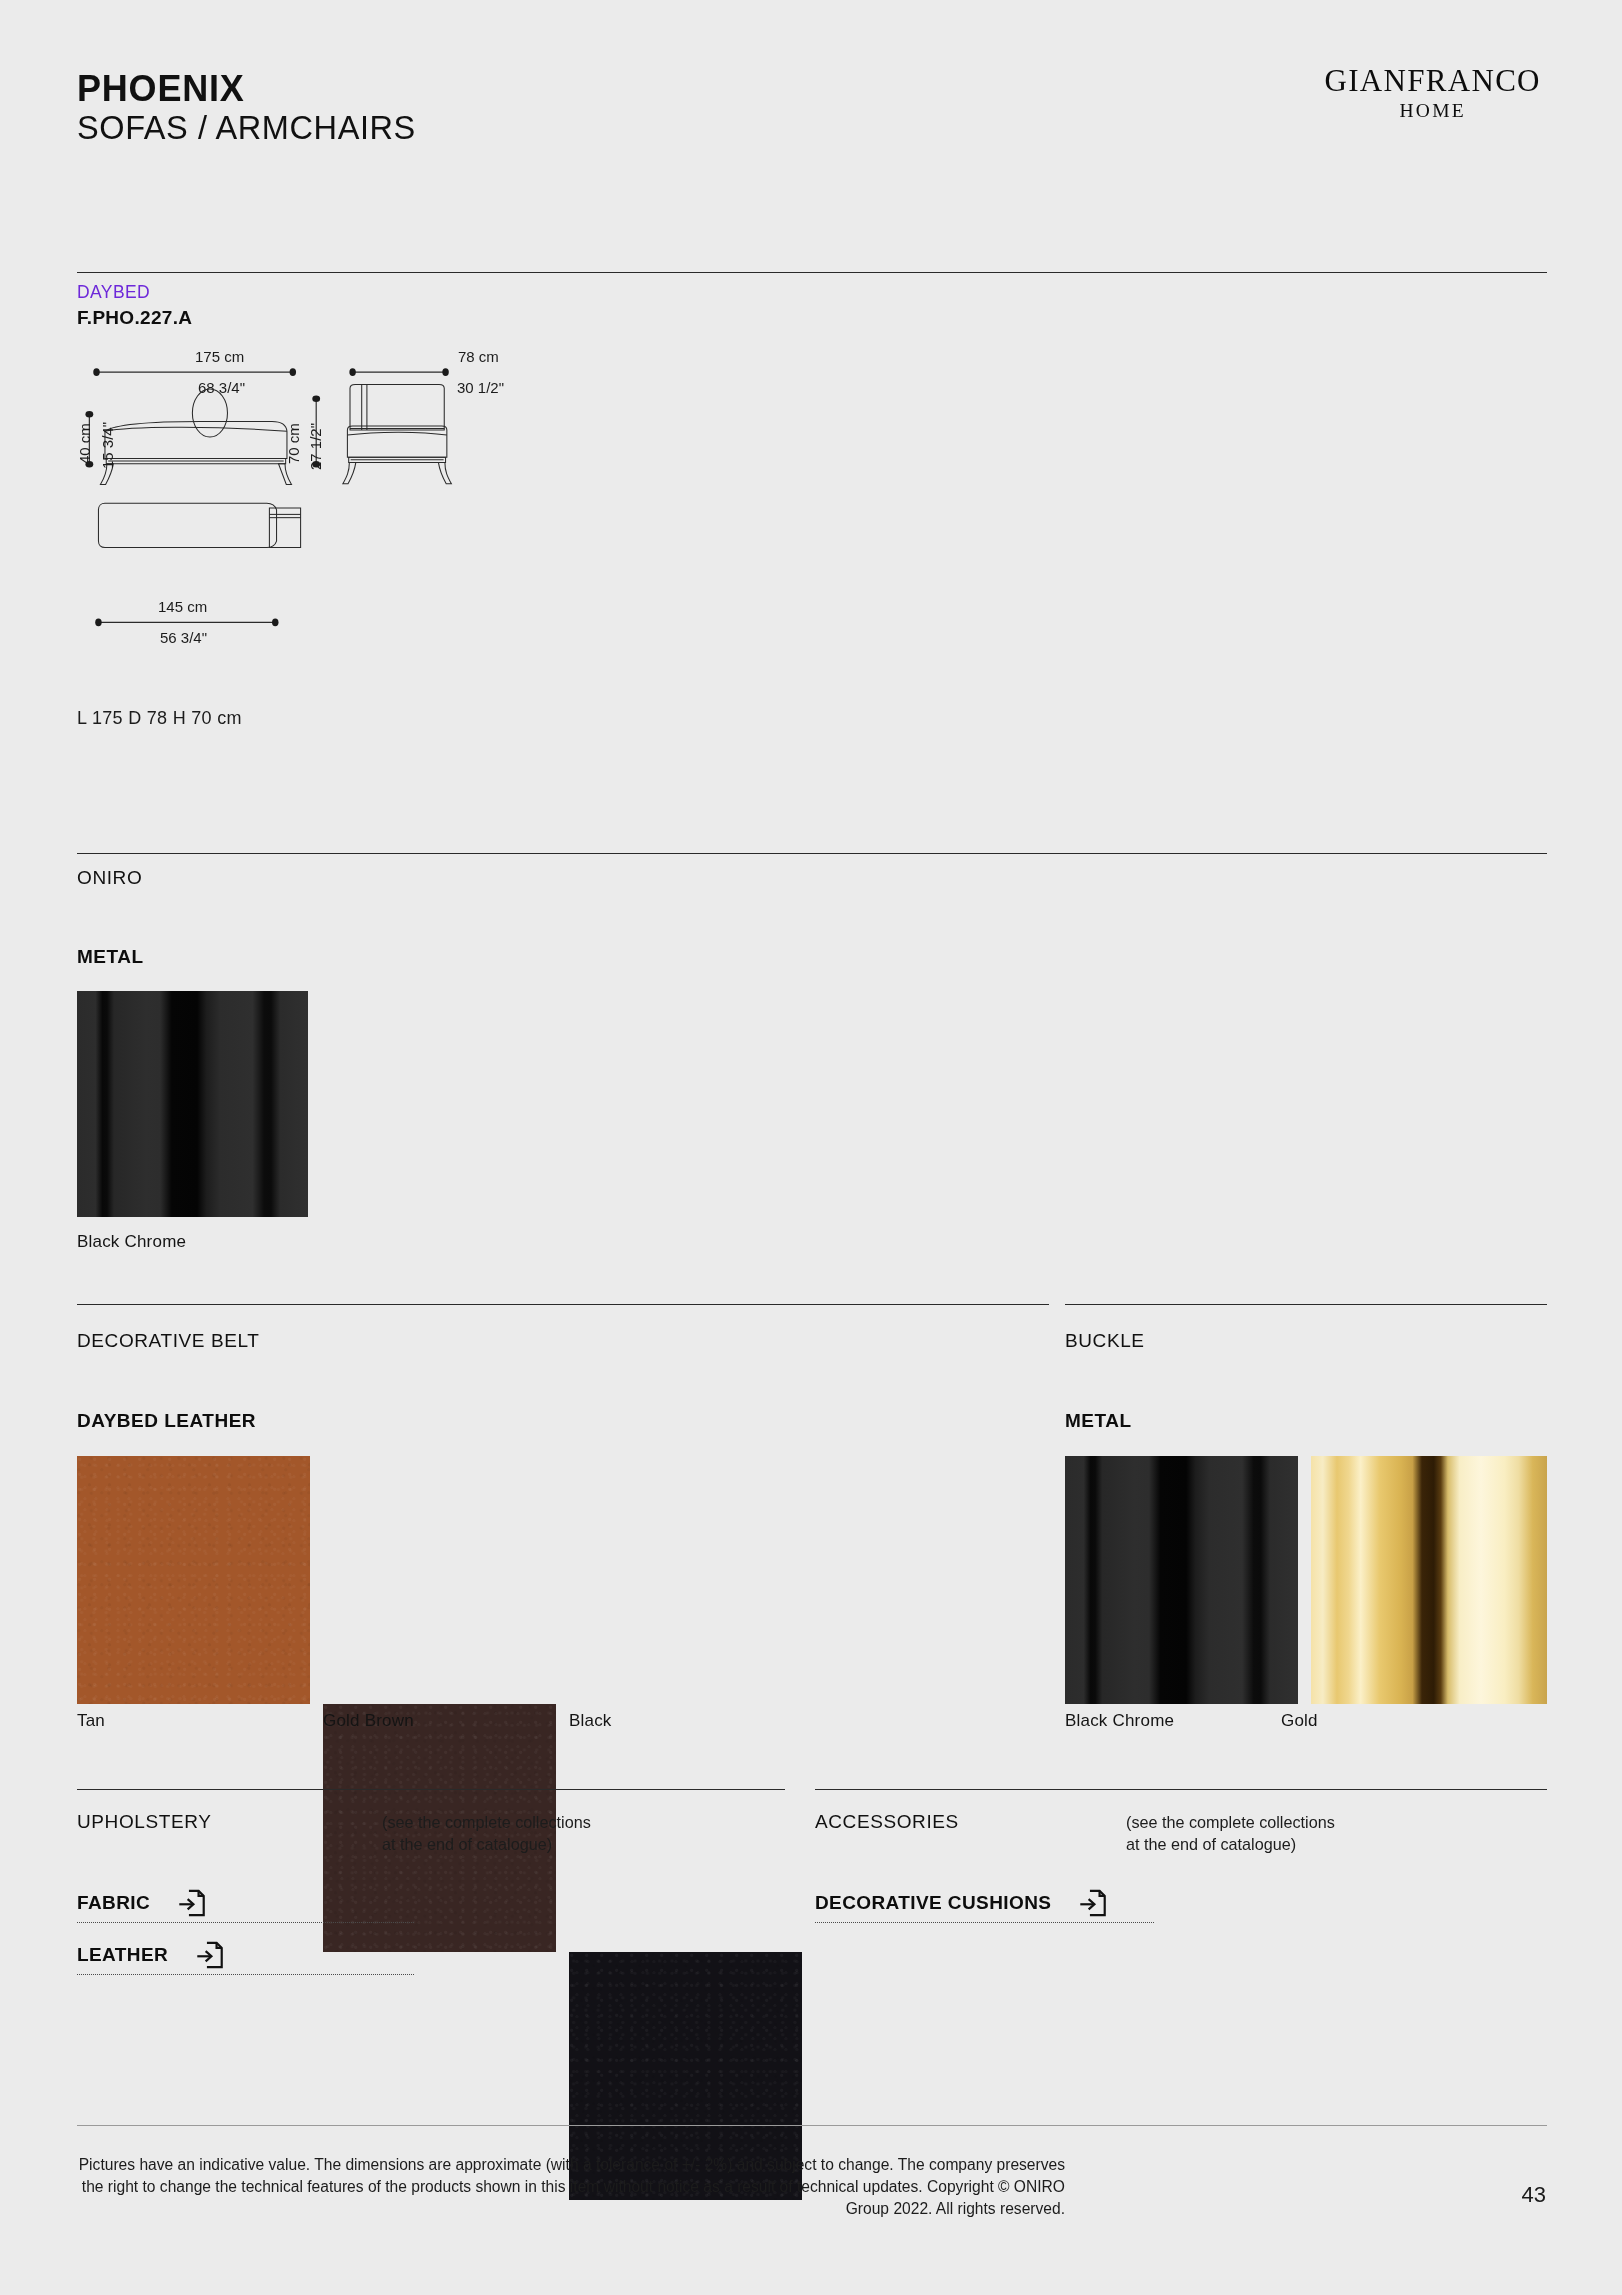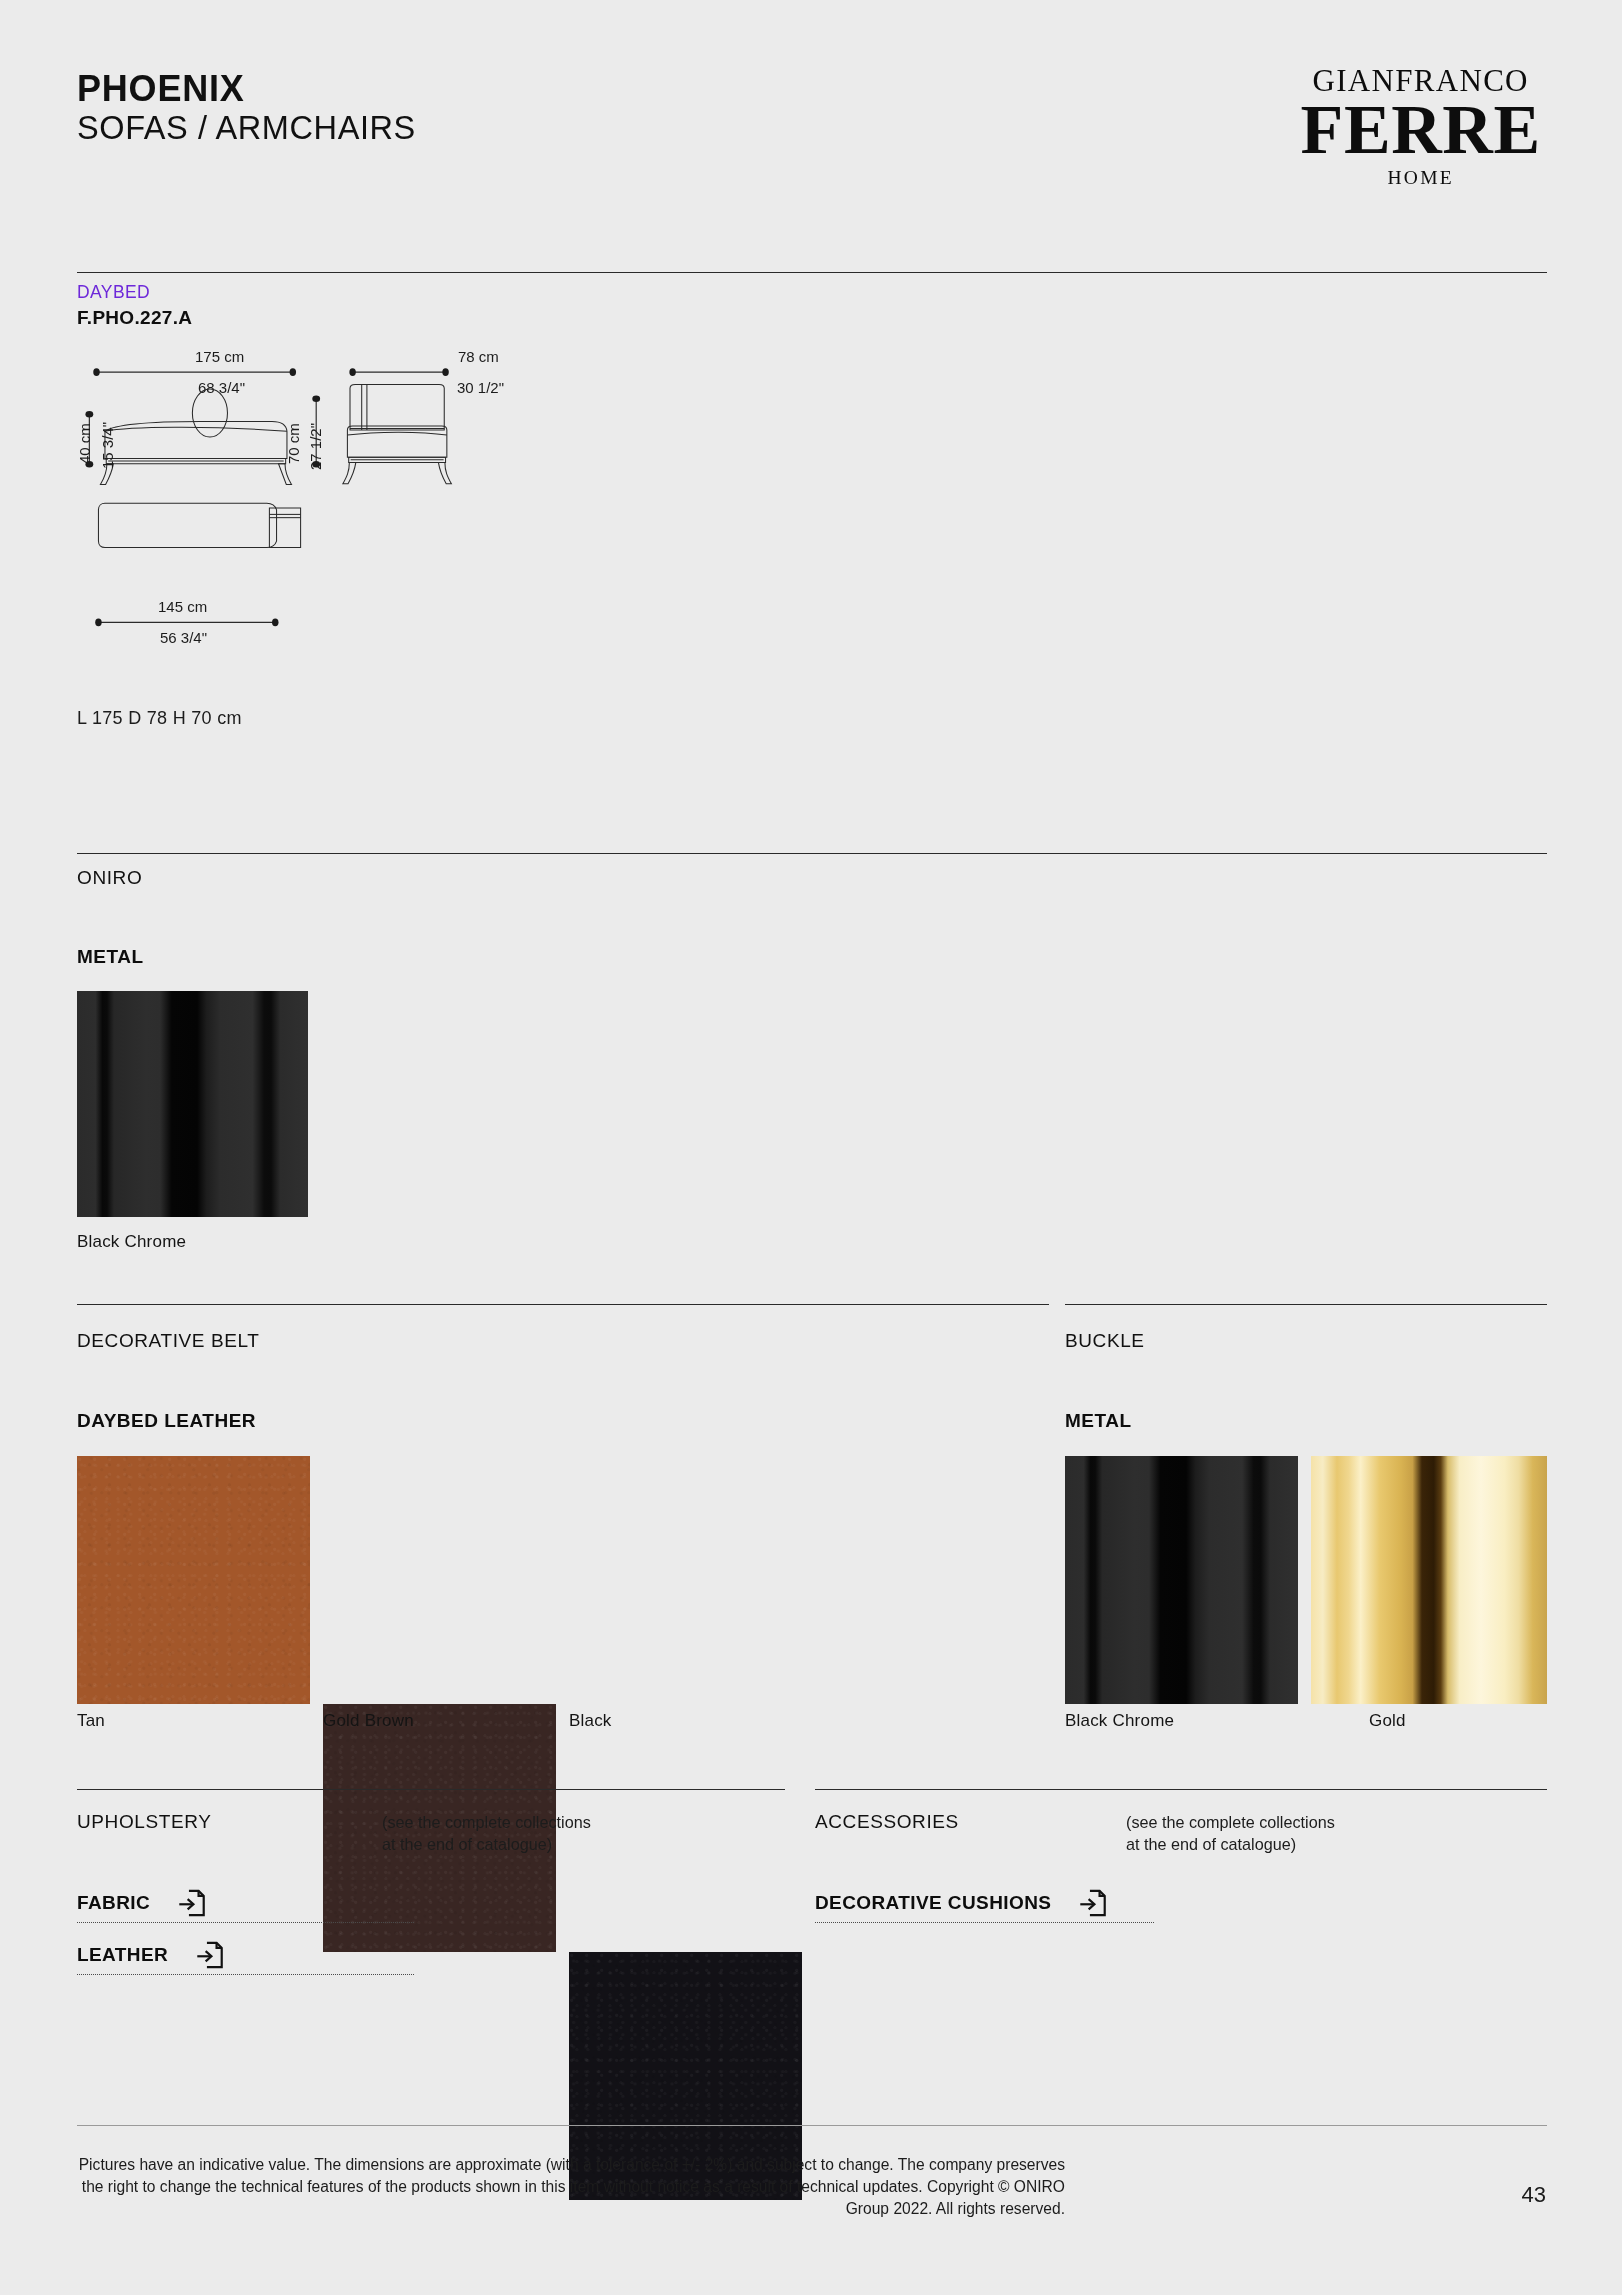"FERRE" div.logo-mid { html: <div>FERRE</div> -> none }
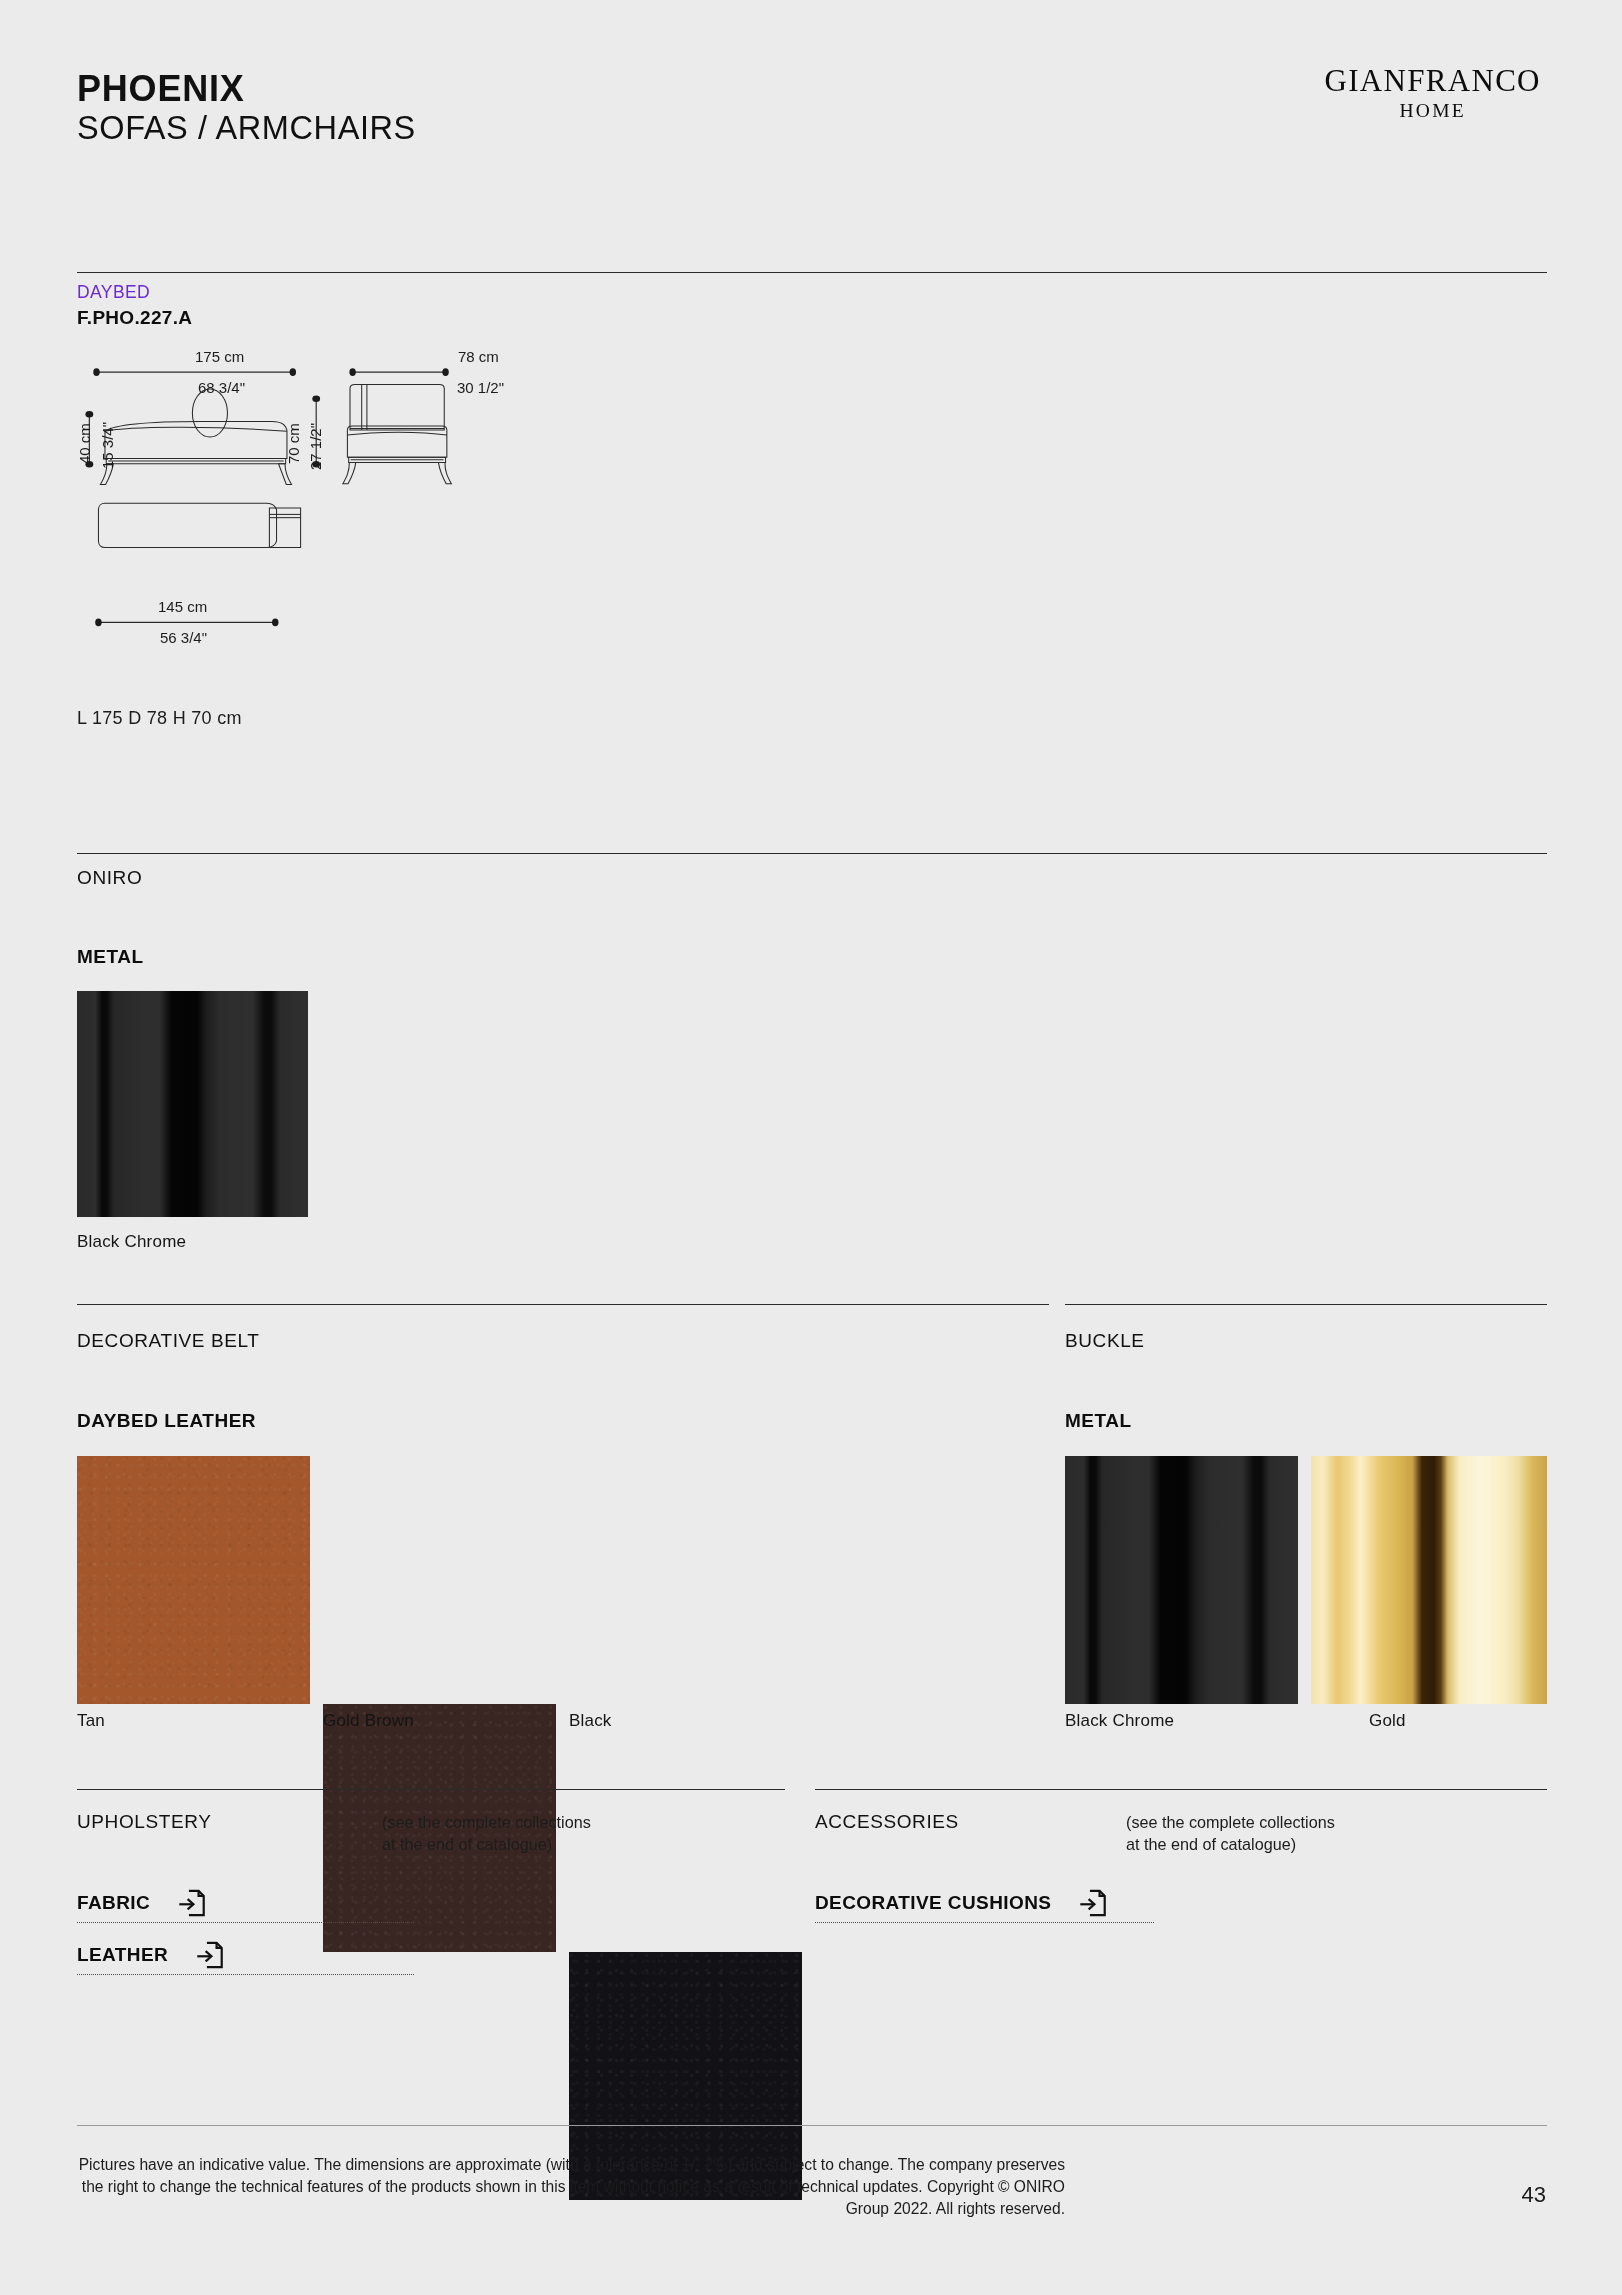"Gold" div.sw-label { left: 1369px -> 1281px }
